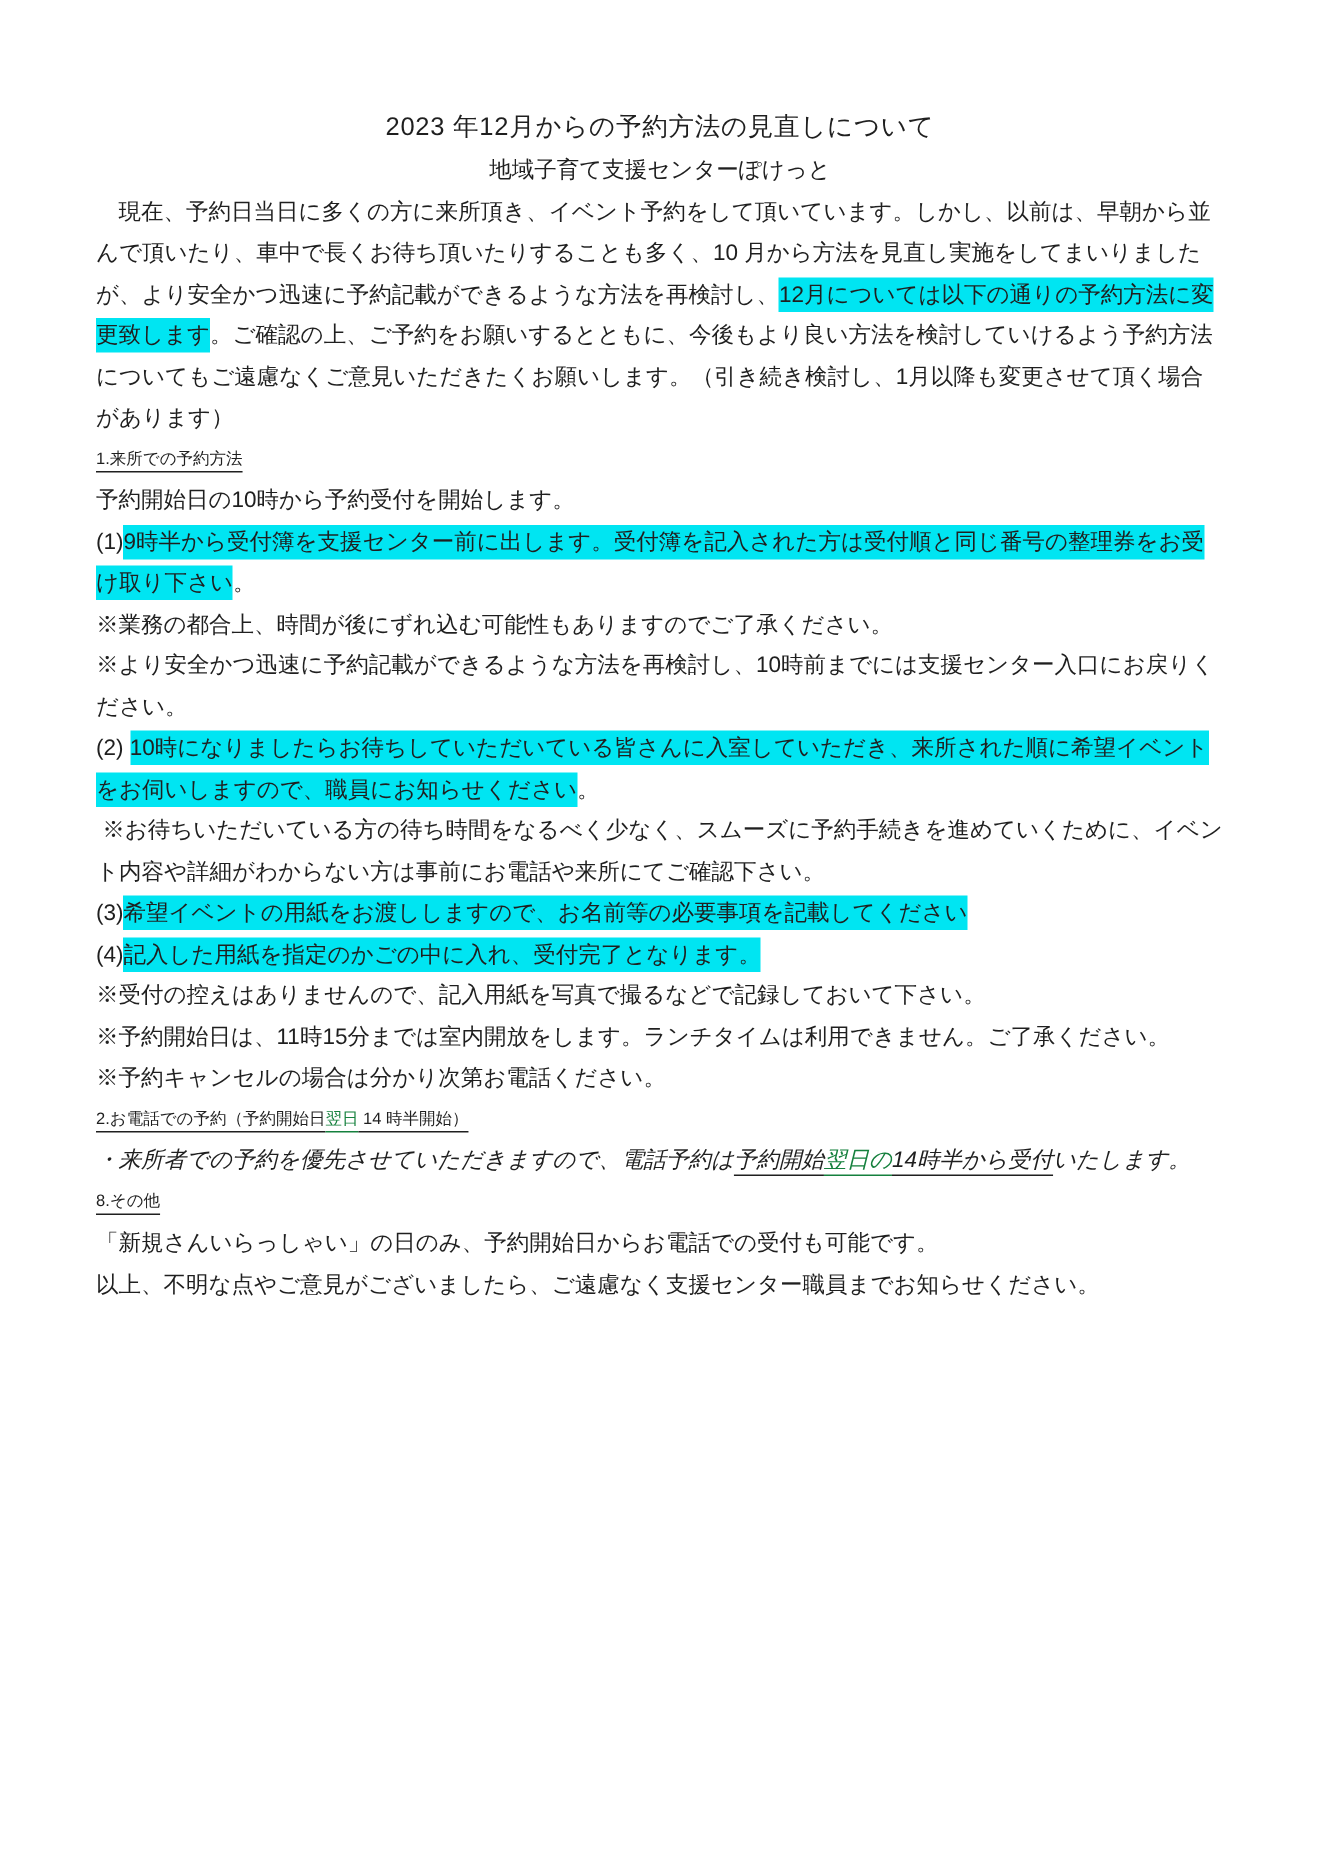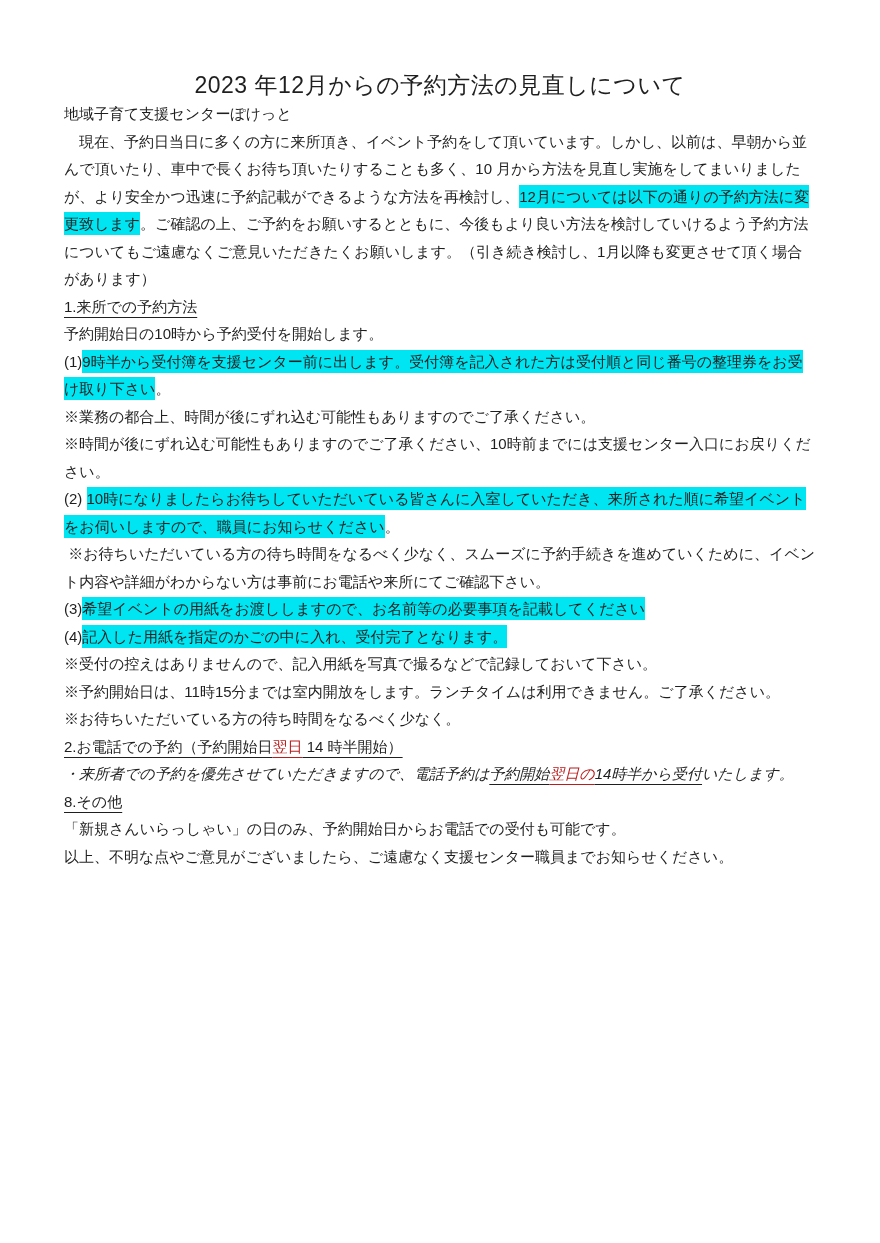"2023 年12月からの予約方法の見直しについて" .title { font-size: 23px -> 17px }
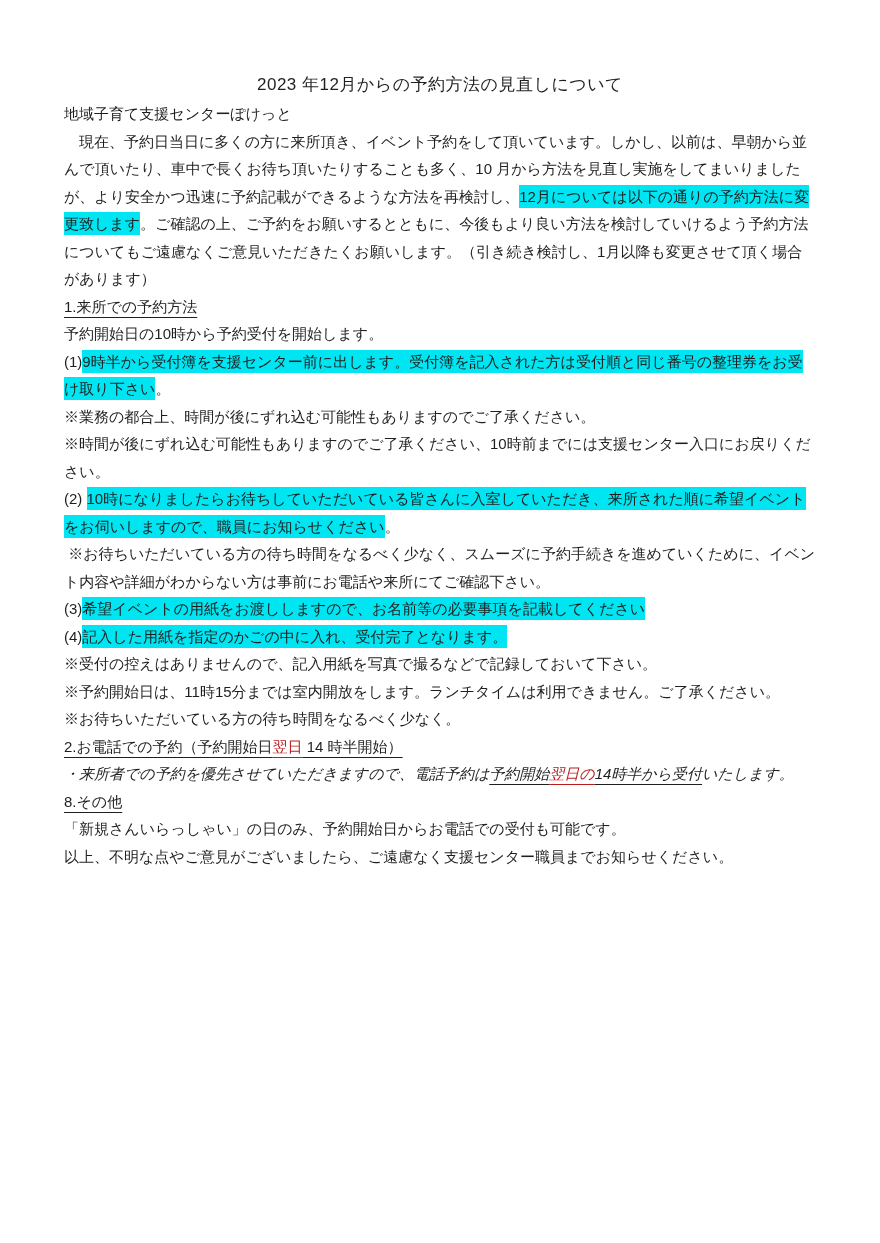"地域子育て支援センターぽけっと" .author { text-align: left -> center }
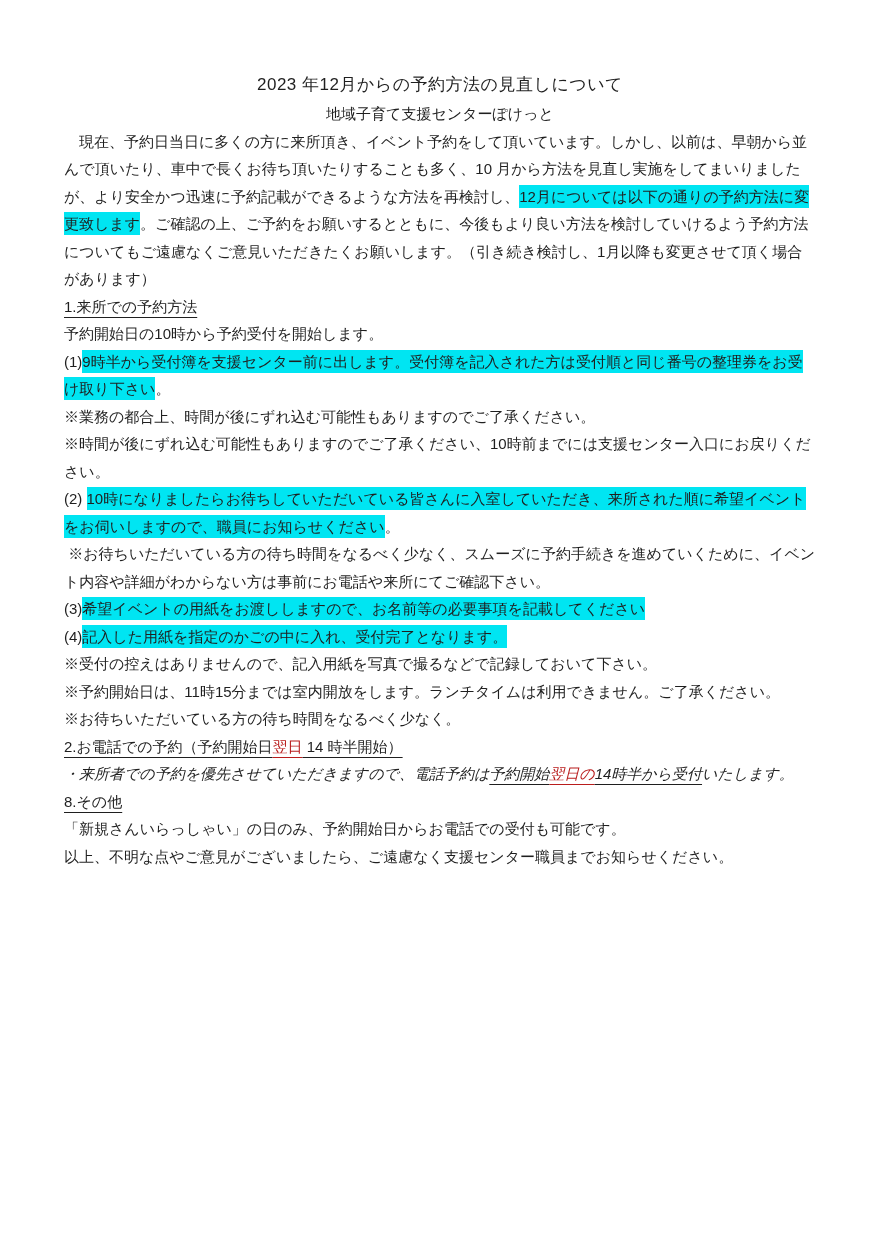"1.来所での予約方法" .heading { font-size: 15px -> 11px }
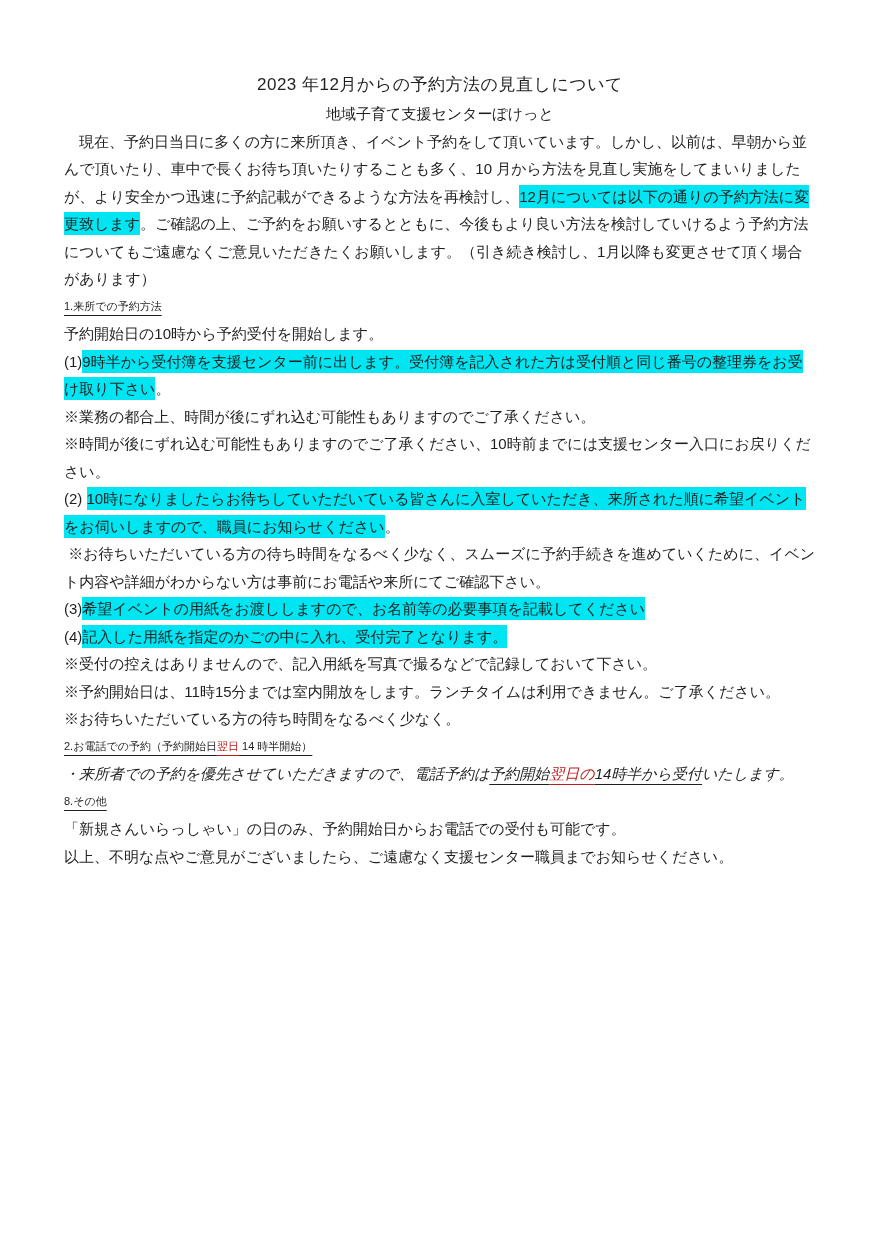"※時間が後にずれ込む可能性もありますのでご了承ください、10時前までには支援セン" p { text: 時間が後にずれ込む可能性もありますのでご了承ください -> より安全かつ迅速に予約記載ができるような方法を再検討し }
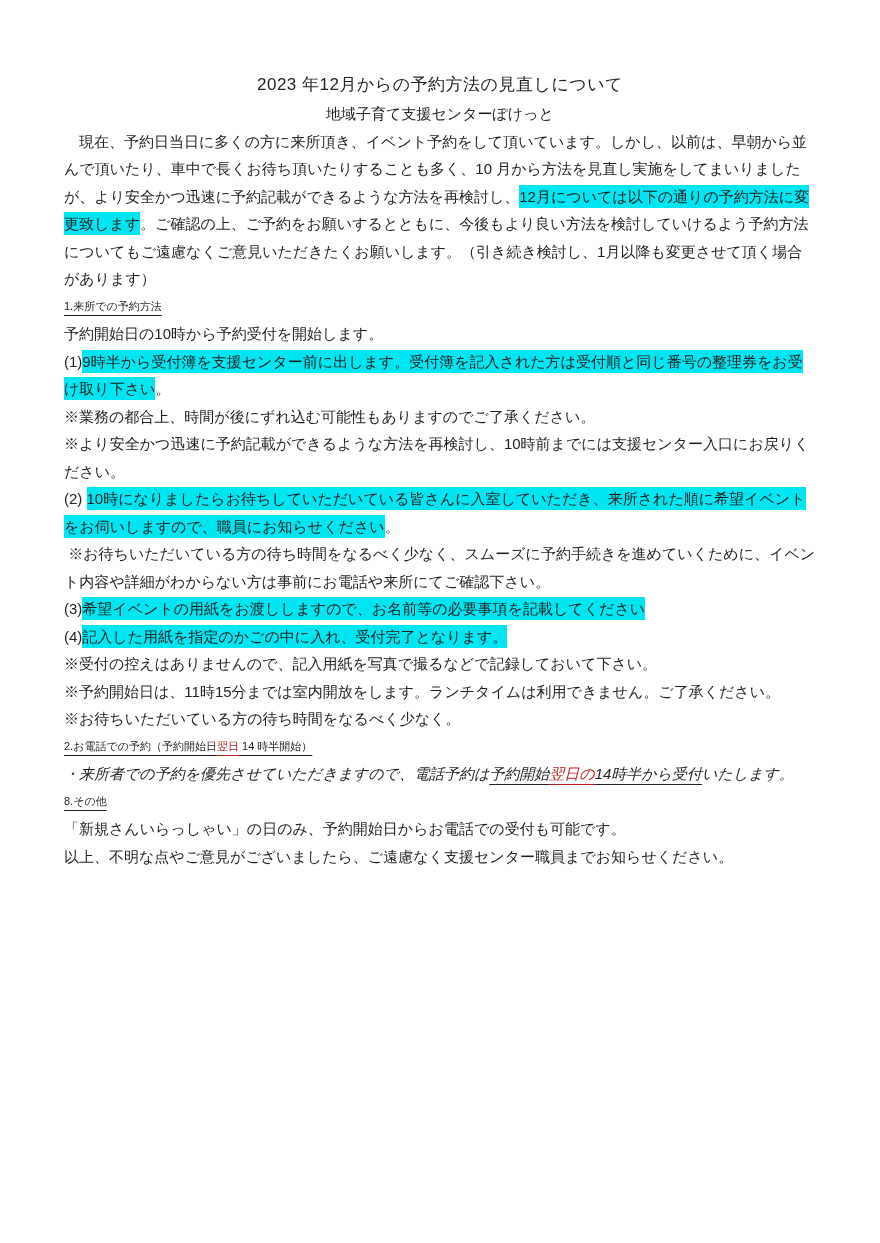"※お待ちいただいている方の待ち時間をなるべく少なく。" p { text: お待ちいただいている方の待ち時間をなるべく少なく -> 予約キャンセルの場合は分かり次第お電話ください }
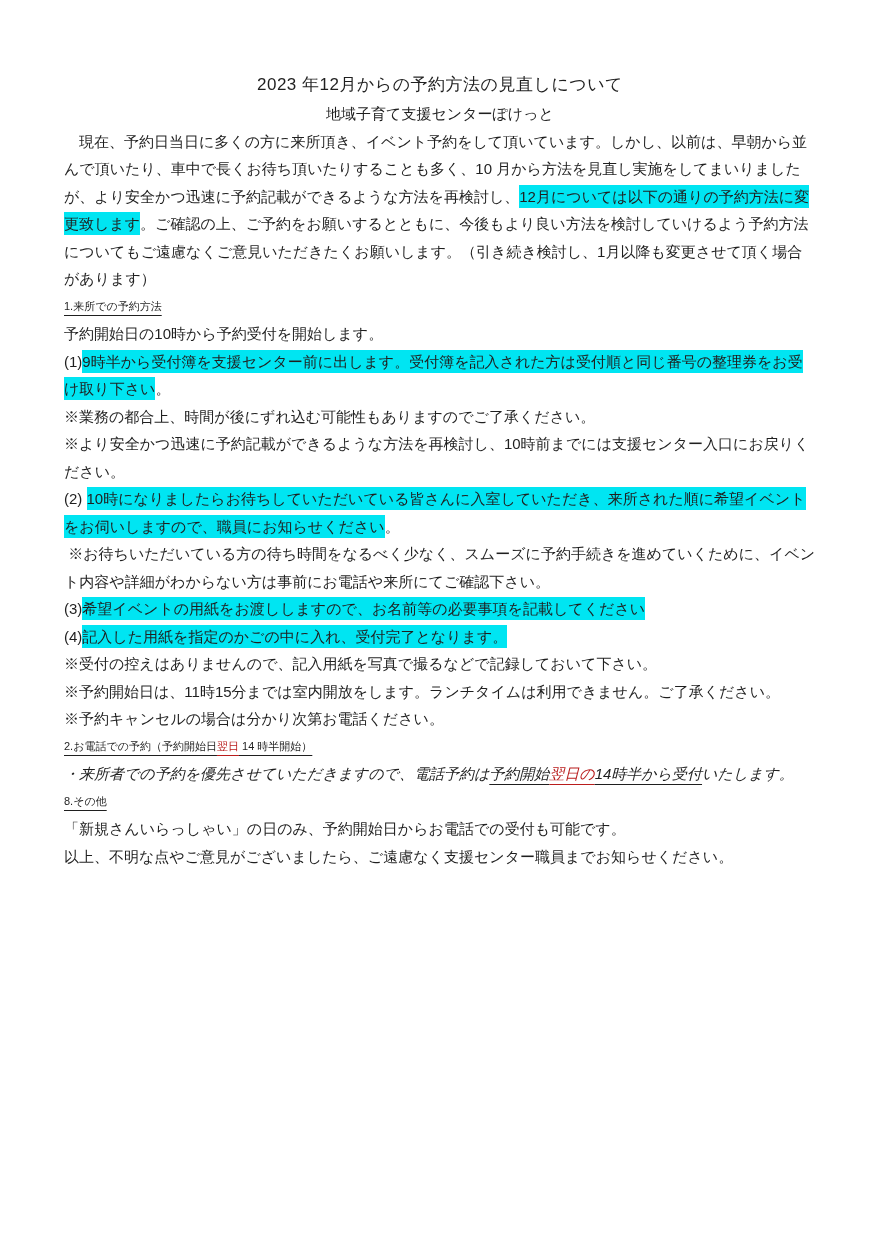"翌日" .red { color: #b91c1c -> #15803d }
